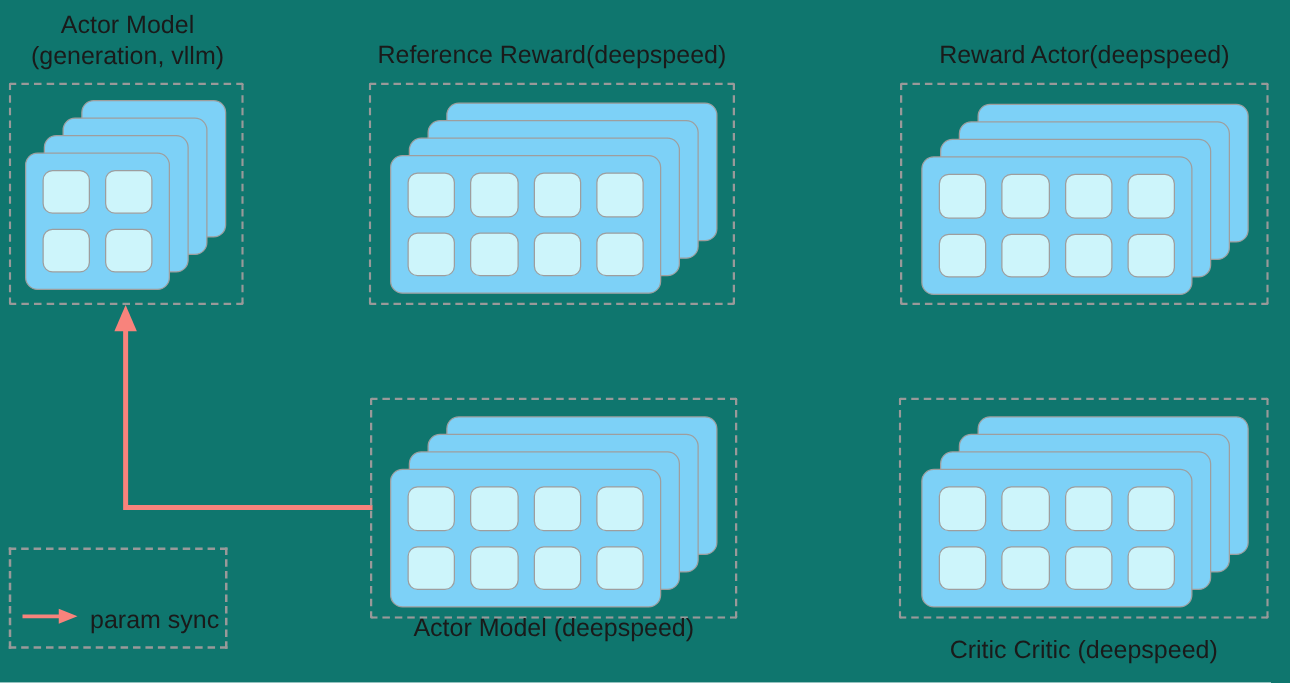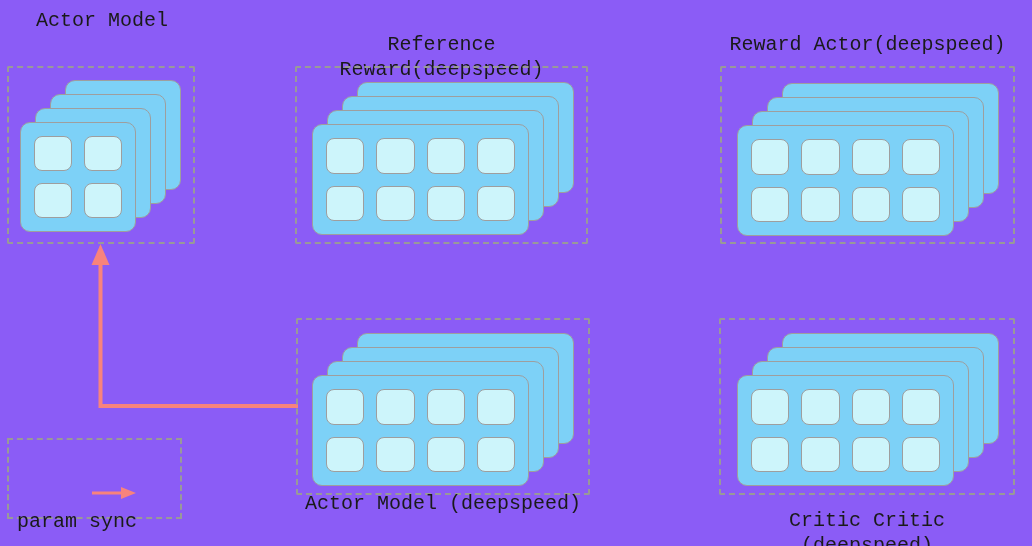"Actor Model" .canvas { background: #8b5cf6 -> #0f766e; font-family: Liberation Mono, monospace -> Liberation Sans, sans-serif }
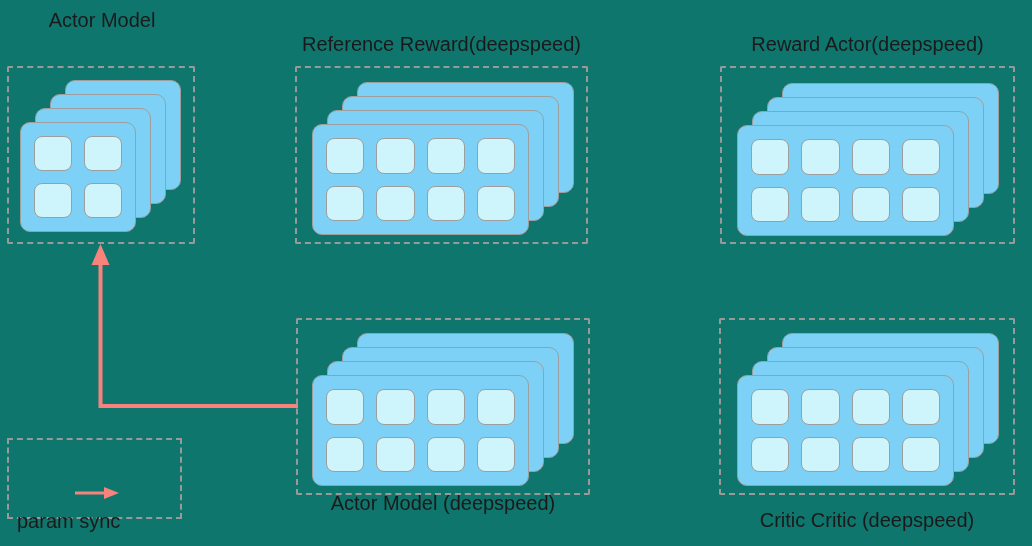"(generation, vllm)" div { html: none -> <div>(generation, vllm)</div> }
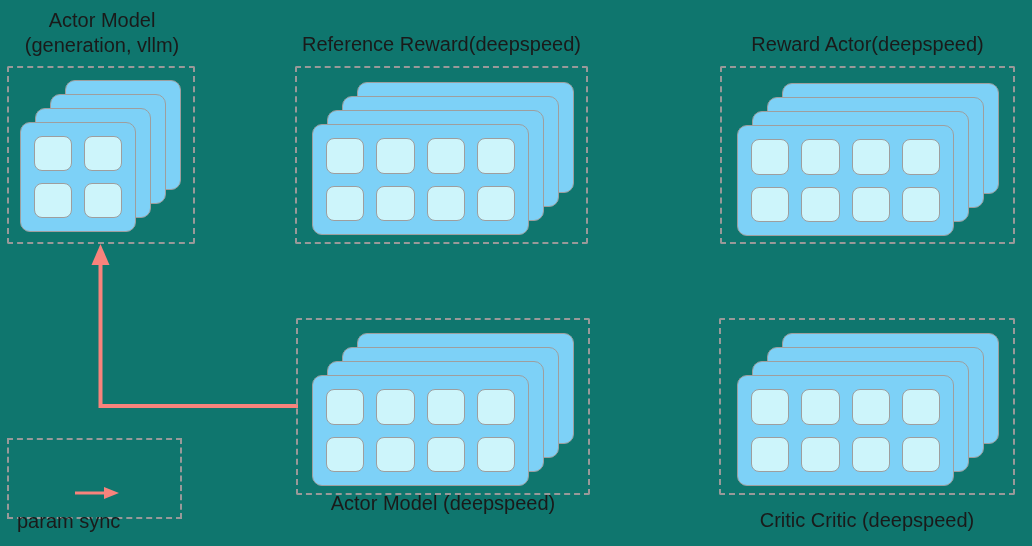"param sync" .legend-row { align-items: flex-end -> flex-start; flex-direction: column -> none }
